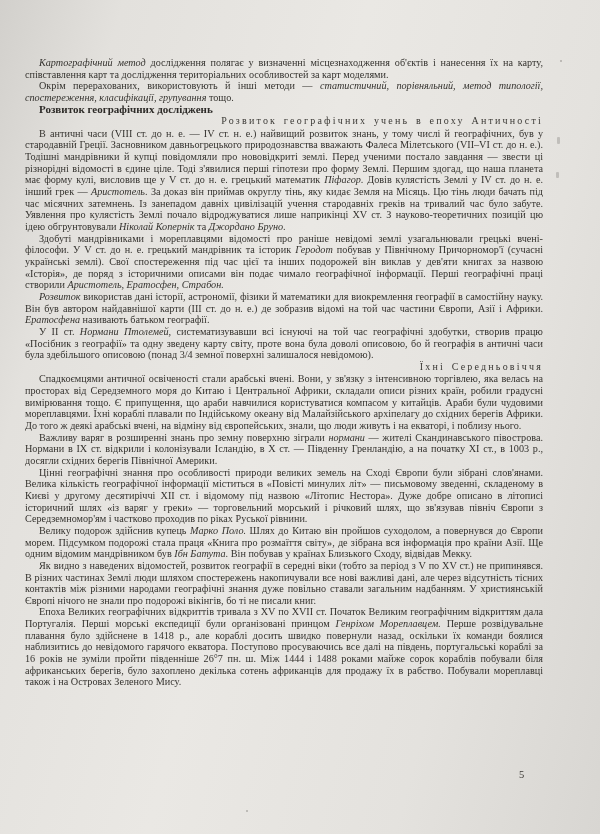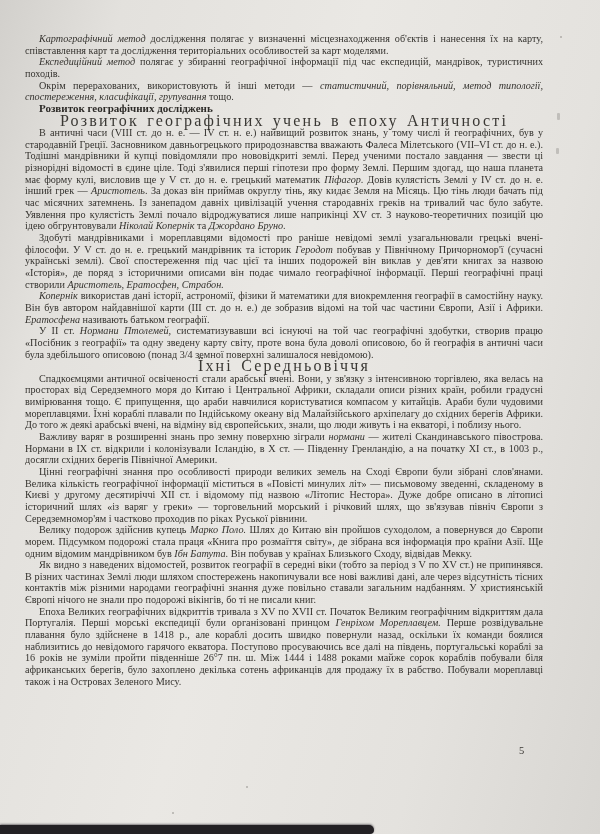"Картографічний метод дослідження полягає" .page { margin-top: none -> 24px }
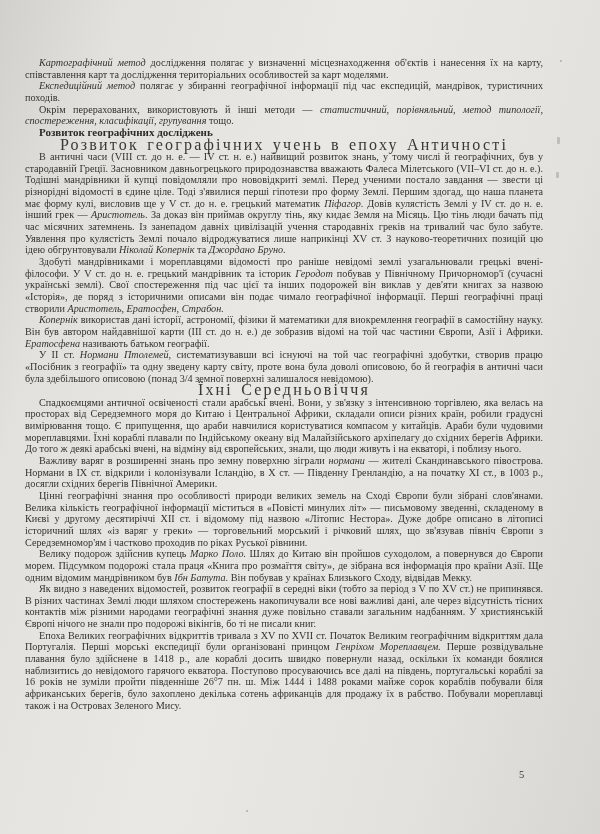"Експедиційний метод полягає у збиранні" p.para { html: <p><span>Експедиційний метод</span><span> полягає у збиранні географічної інформації під час експедицій, мандрівок, туристичних походів.</span></p> -> none }
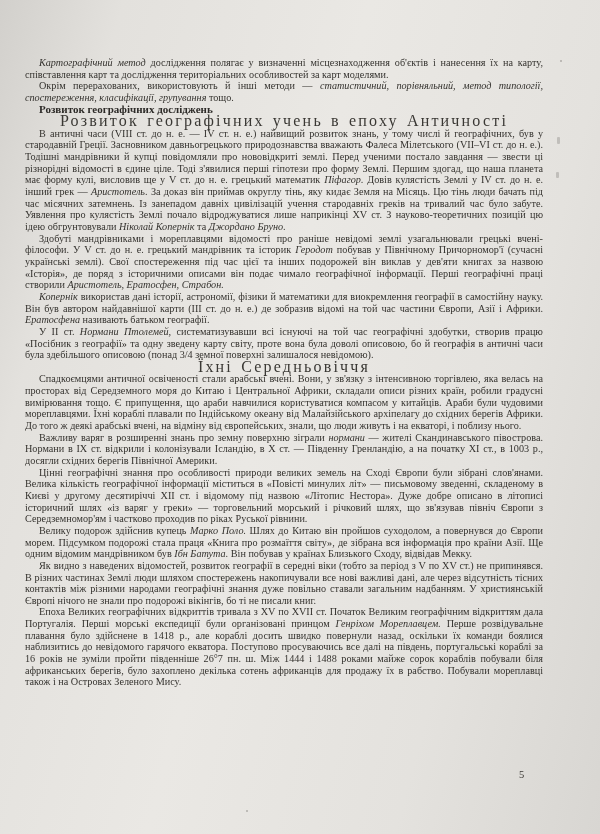"Розвиток географічних учень в епоху" .heading-center { font-size: 16px -> 10px; text-align: center -> right }
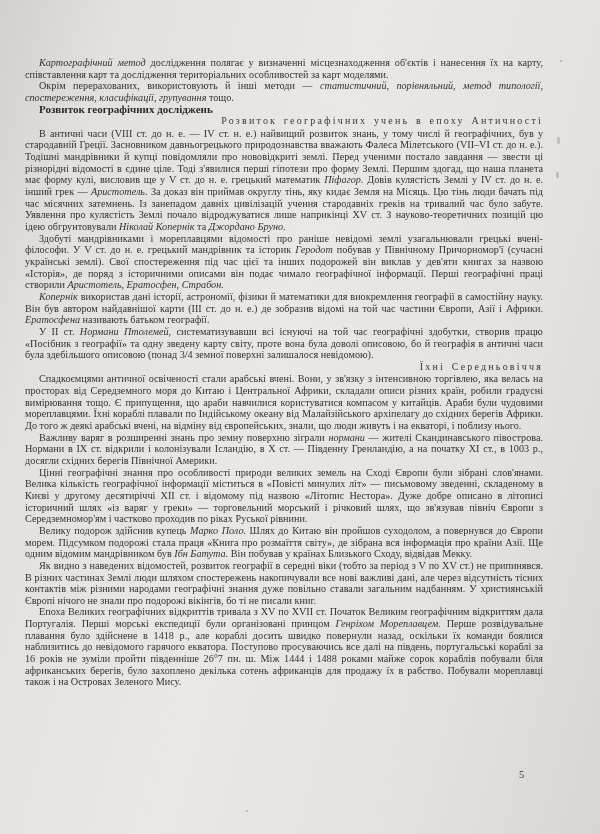"Копернік" span.it { text: Копернік -> Розвиток }
